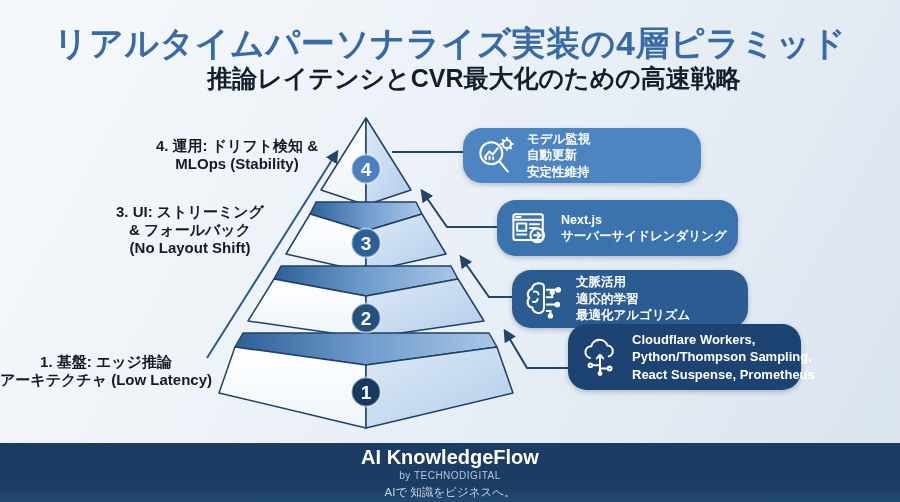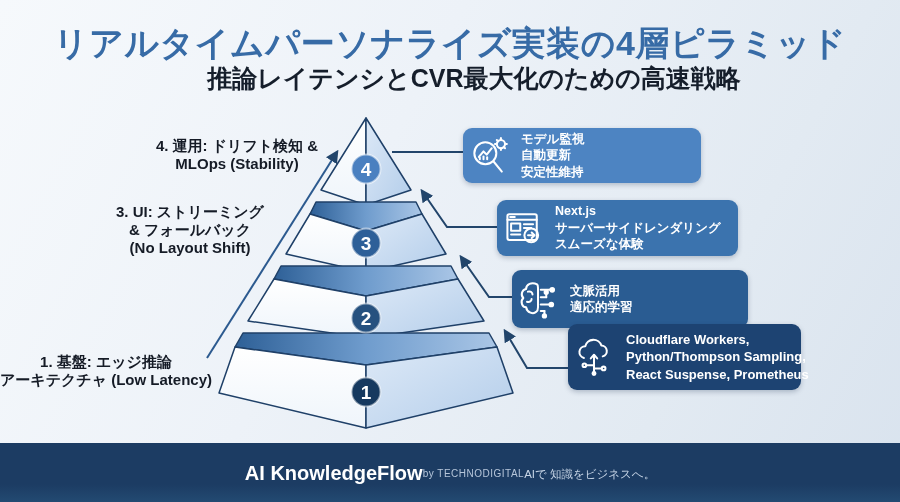"モデル監視" .info-box { border-radius: 9px -> 19px; padding: 6px 4px -> 6px 10px }
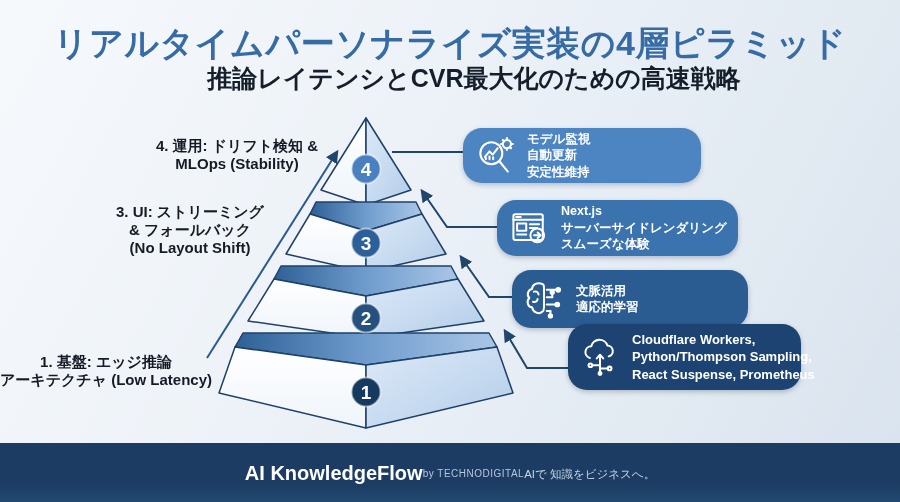"スムーズな体験" div { html: <div>スムーズな体験</div> -> none }
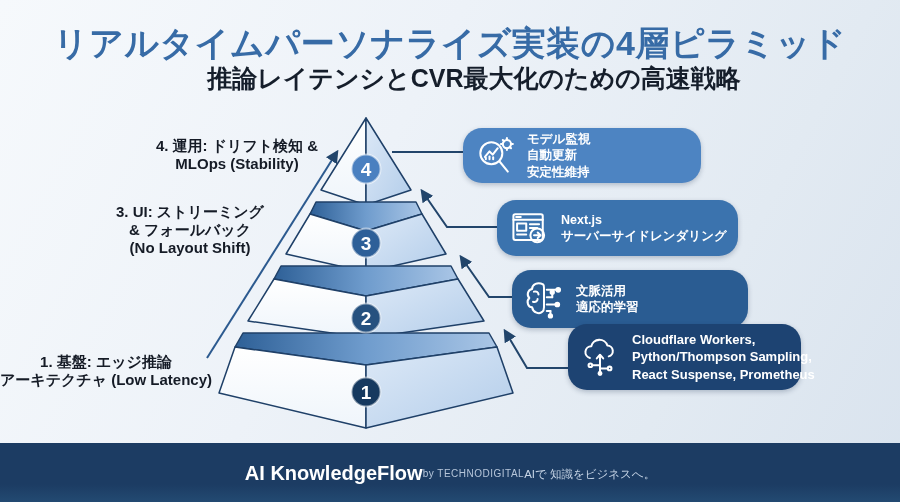"最適化アルゴリズム" div { html: none -> <div>最適化アルゴリズム</div> }
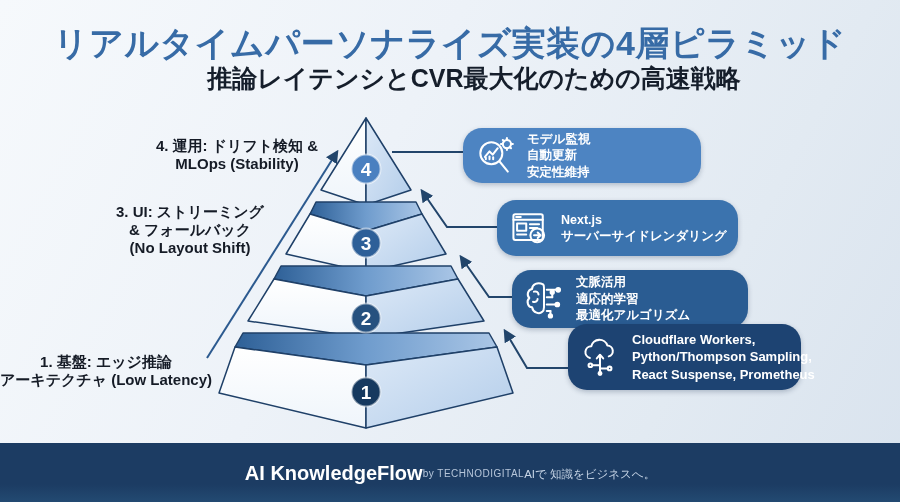"AI KnowledgeFlow" .footer { flex-direction: row -> column }
